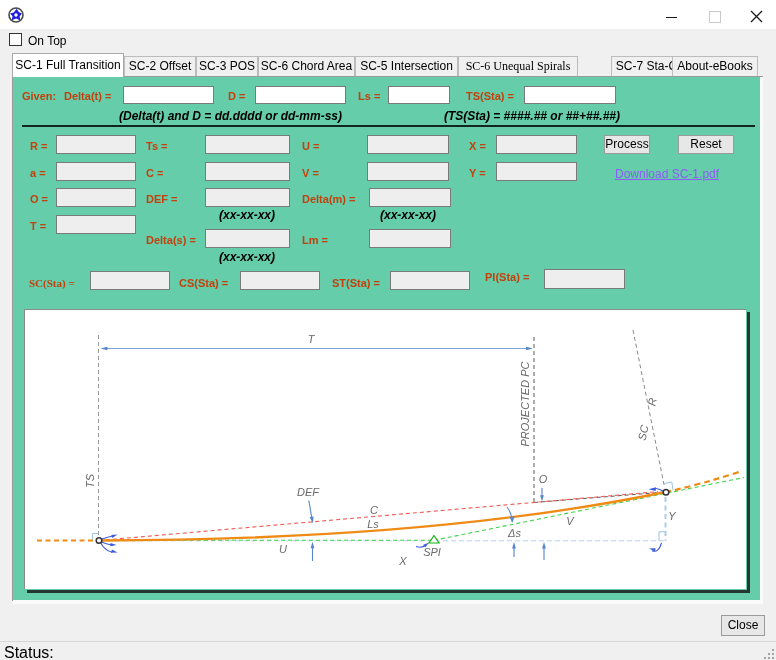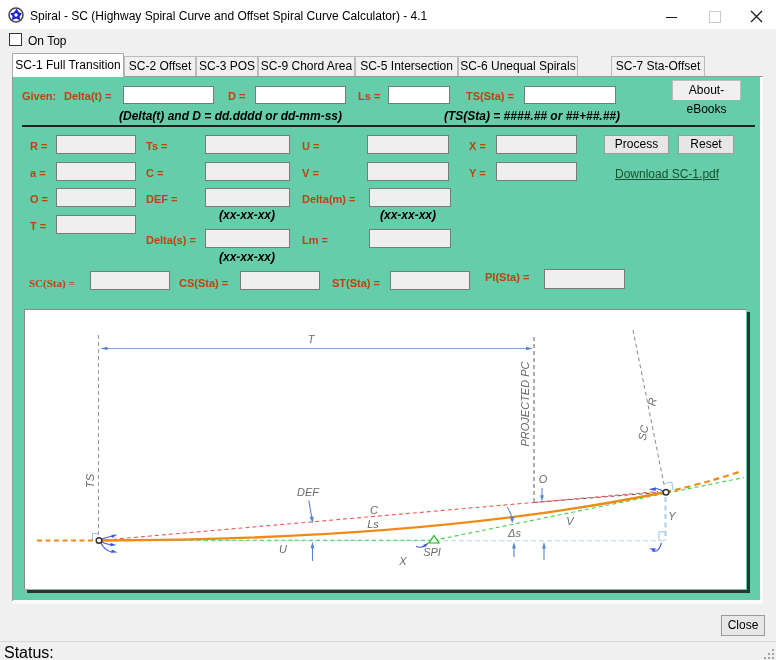"Spiral - SC (Highway Spiral" div.abs { html: <div>Spiral - SC (Highway Spiral Curve and Offset Spiral Curve Calculator) - 4.1</div> -> none }
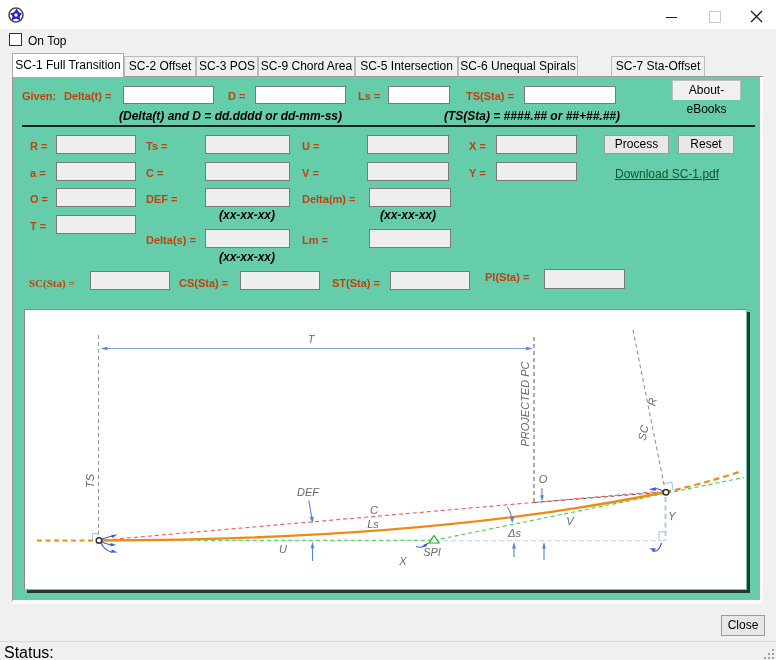"SC-9 Chord Area" div.tab { text: SC-9 -> SC-6 }
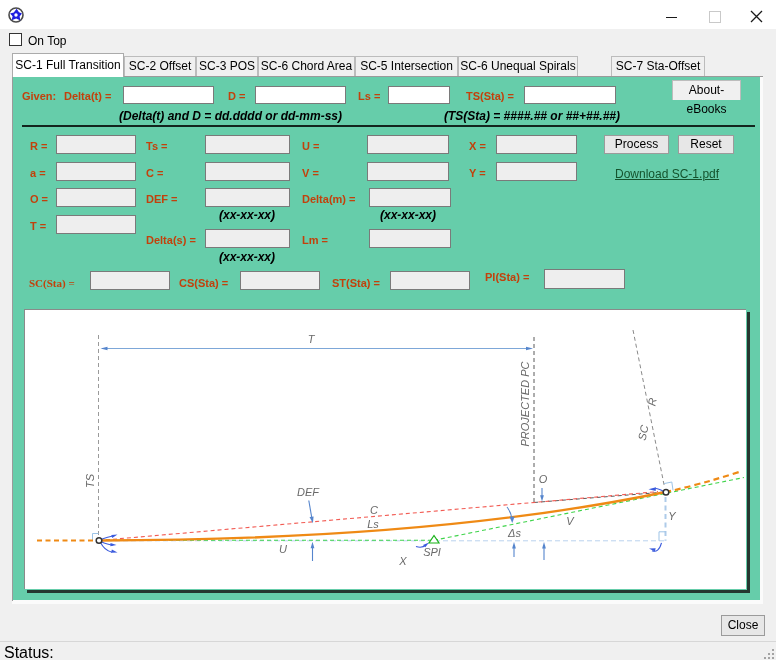"SC-6 Unequal Spirals" div.tab { font-family: none -> Liberation Serif, serif }
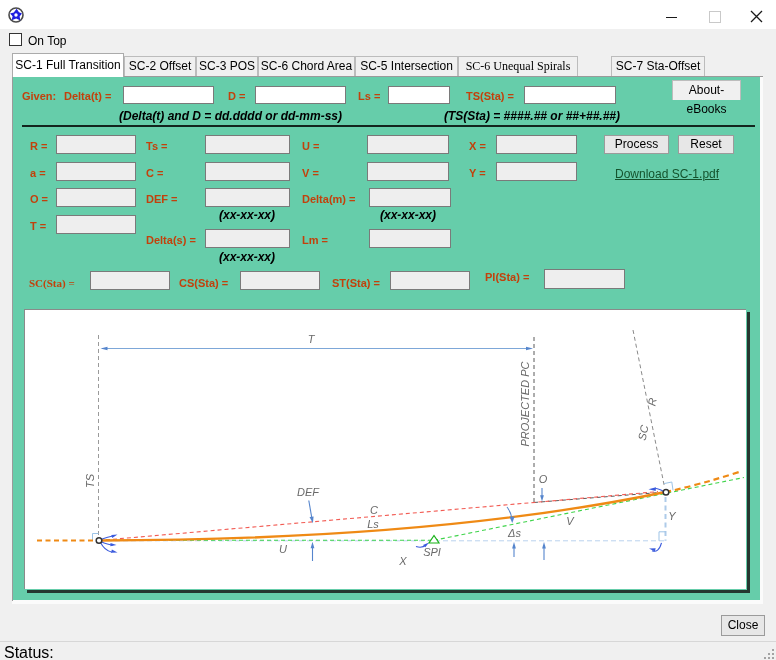"About-eBooks" div.tab { margin-top: 24px -> none; width: 69px -> 86px }
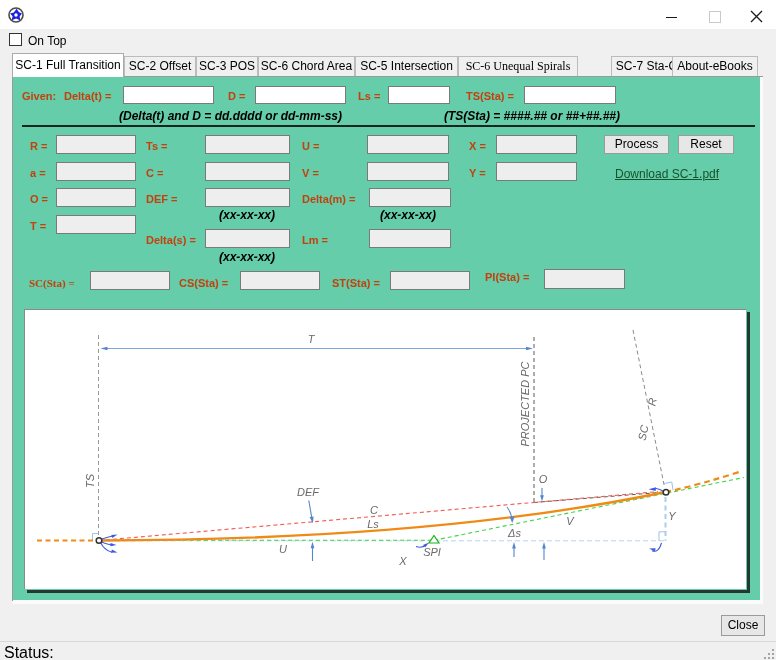"Process" div.btn { width: 65px -> 46px }
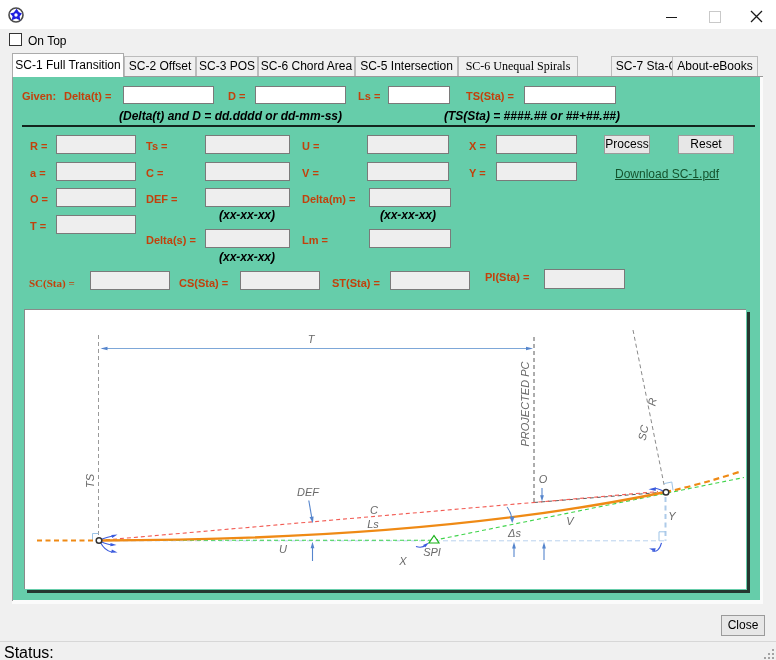"Download SC-1.pdf" div.abs { color: #14532d -> #8b5cf6 }
